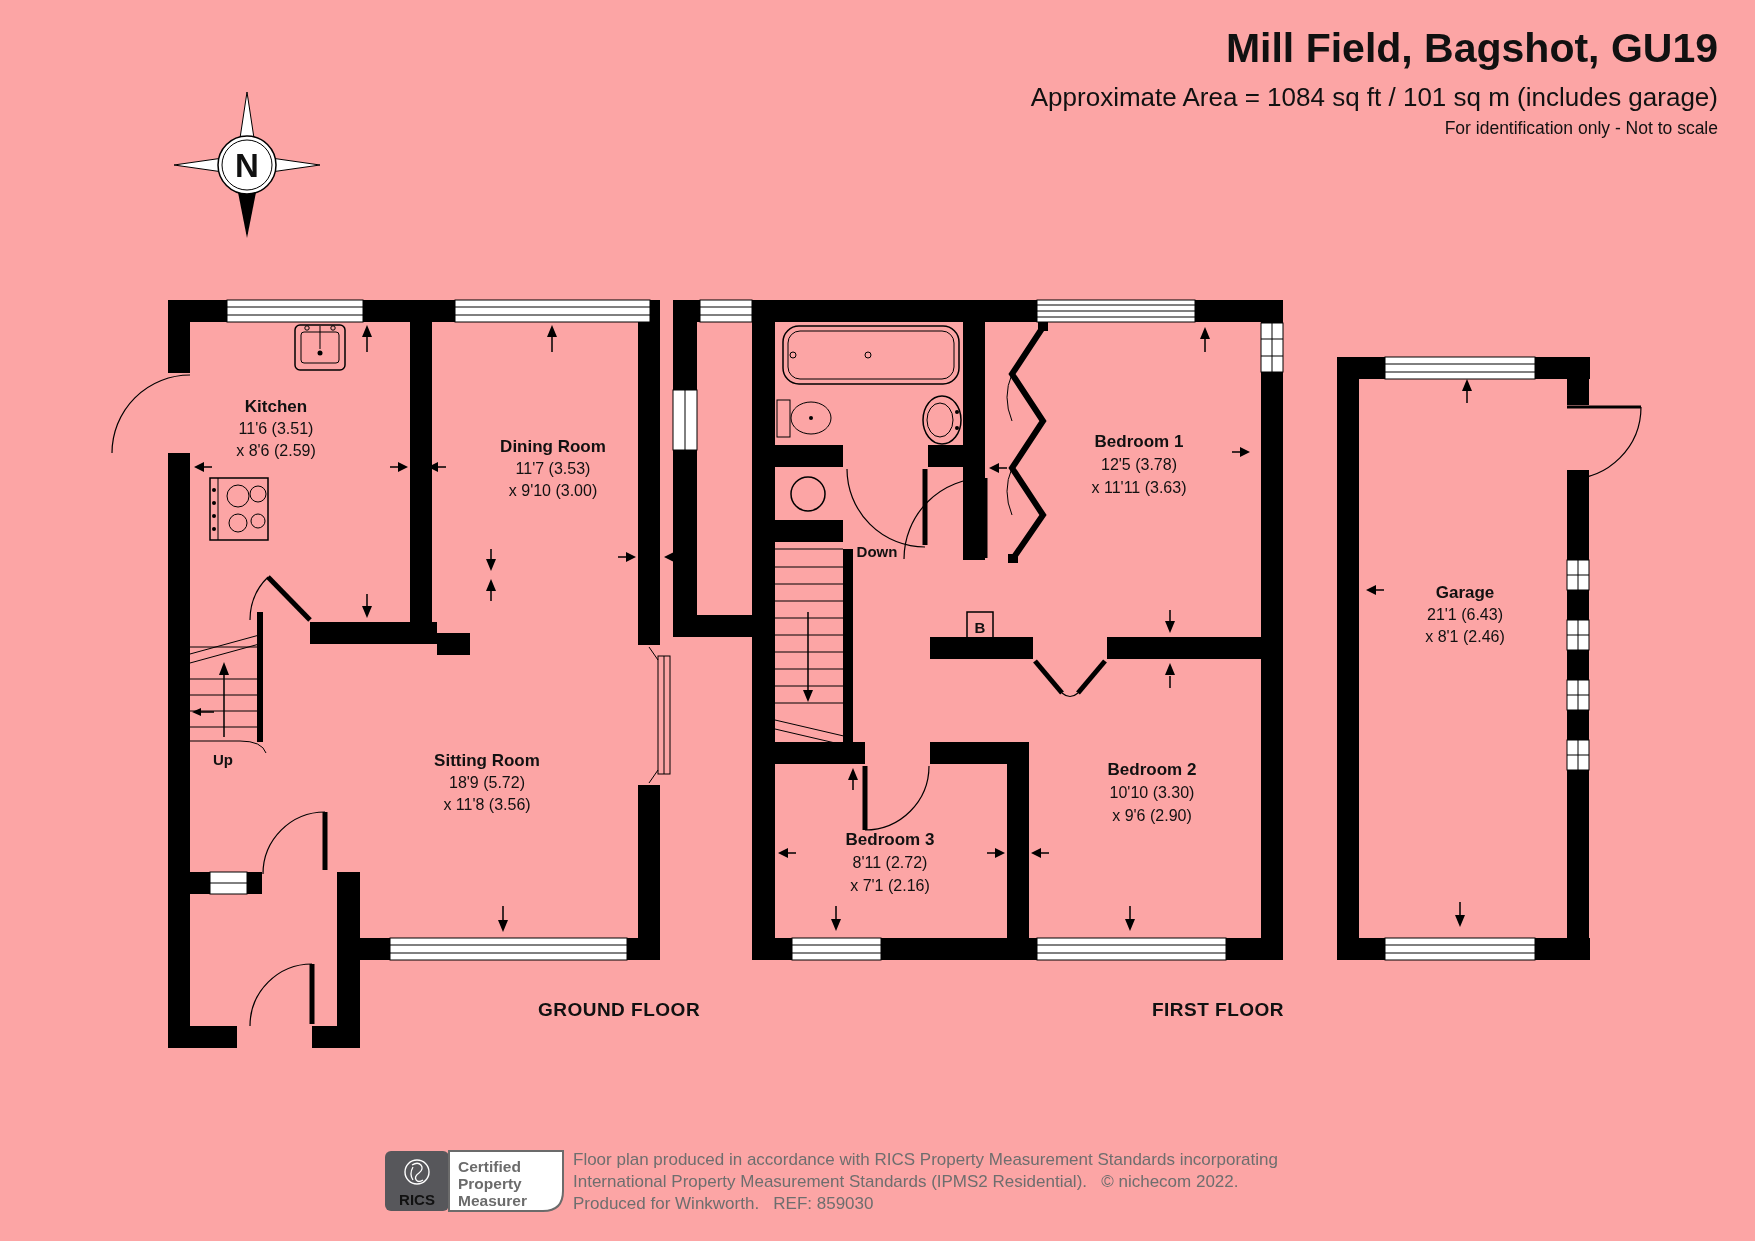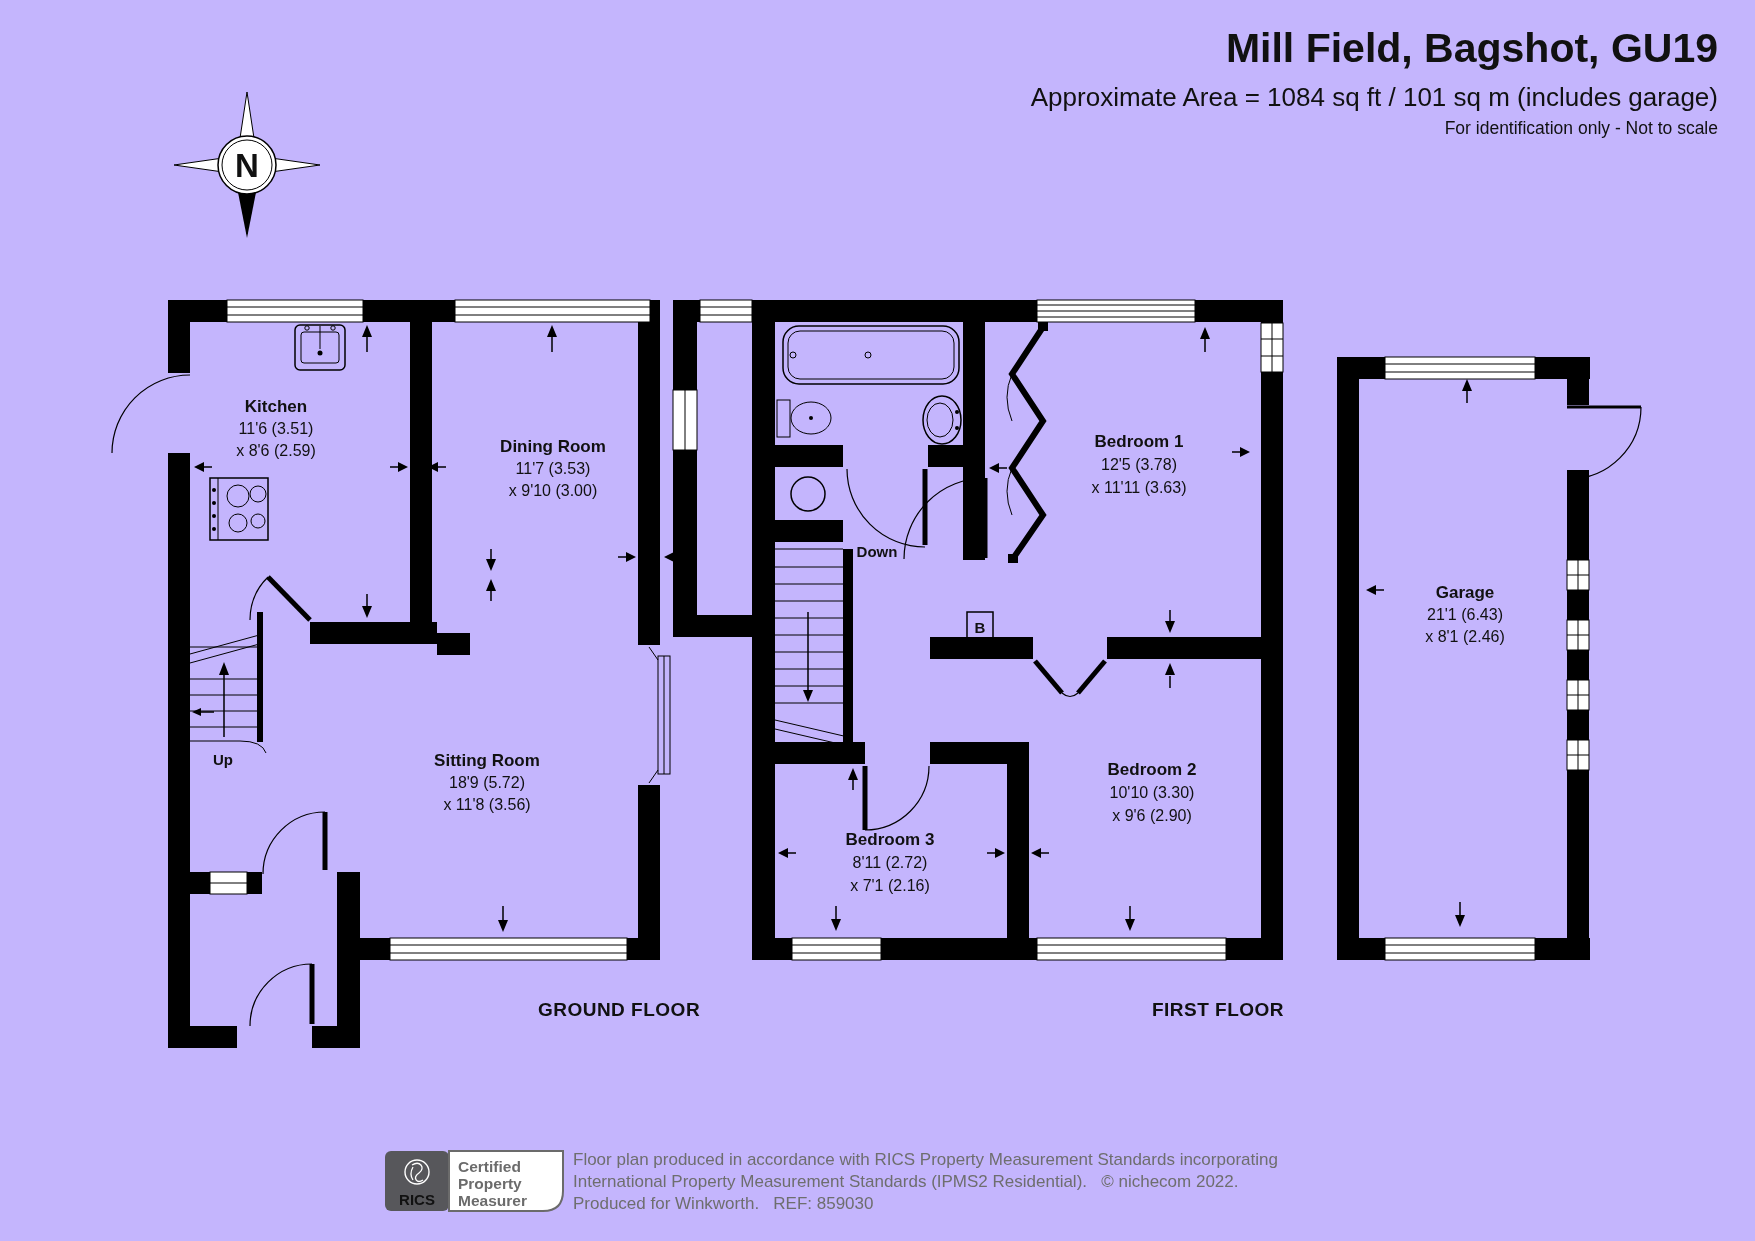"Mill Field, Bagshot, GU19" #page { background: #c4b5fd -> #fca5a5 }
